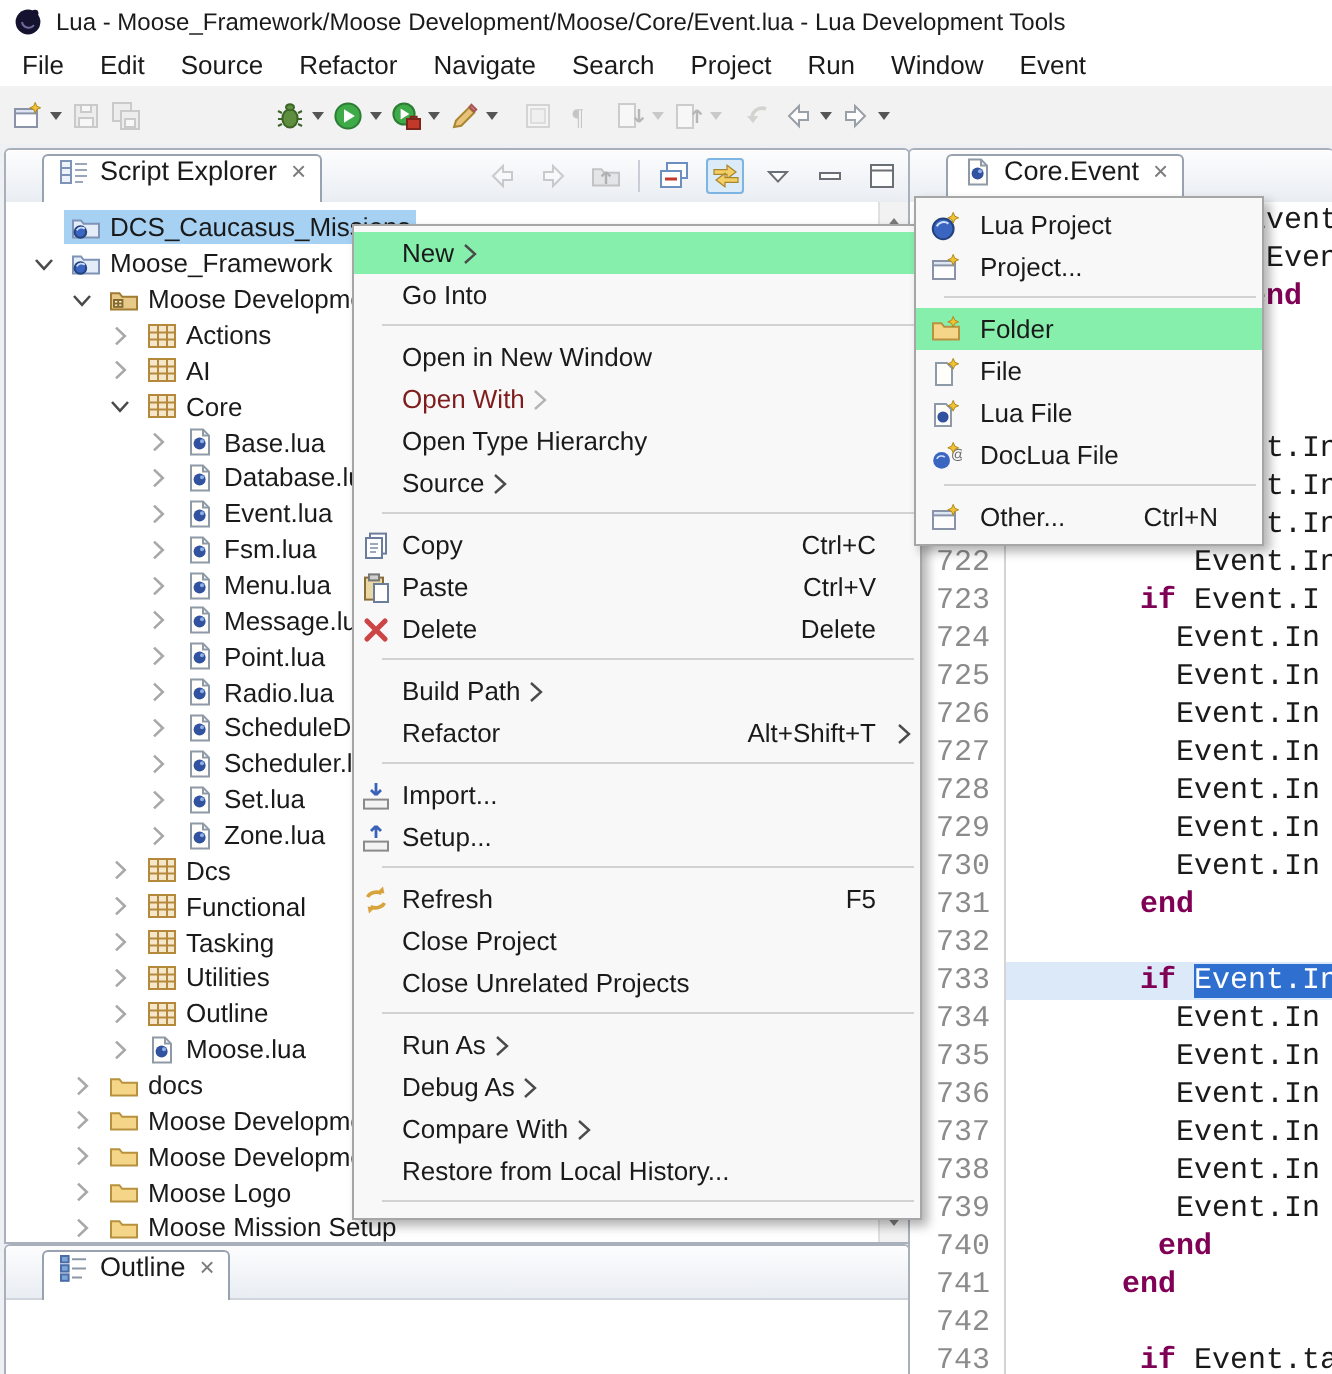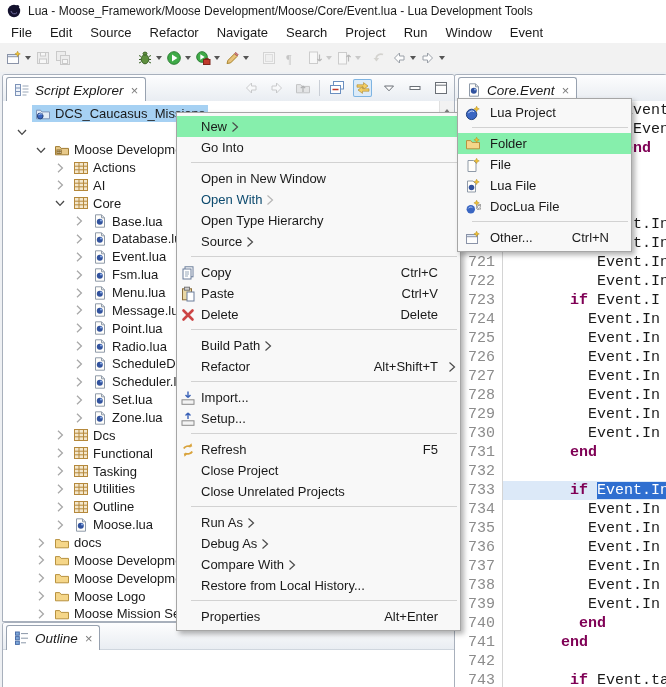"Script Explorer" .vtab { align-items: center -> none; font-style: italic -> none; left: 3px -> 18px }
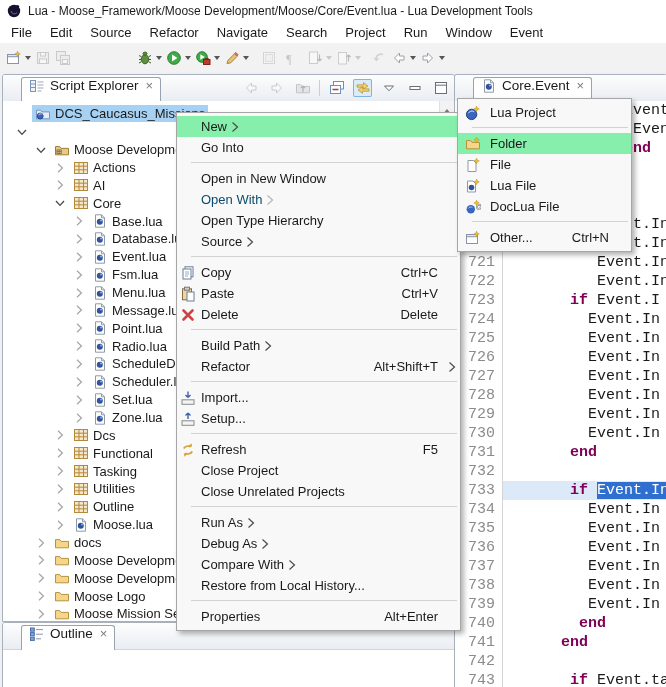"Moose_Framework" span.trowbody { html: none -> <span> <span> <svg> <path></path> <circle></circle> <path></path> </svg> </span> <span>Moose_Framework</span> </span> }
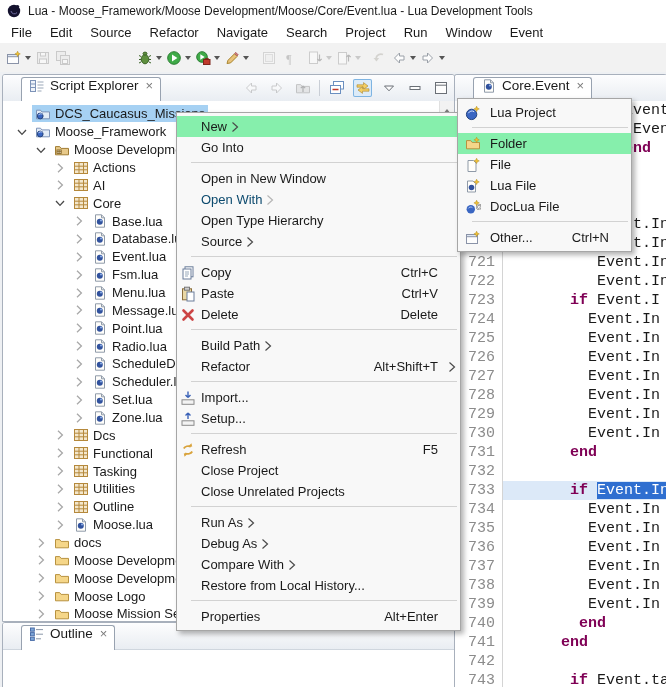"Project..." div.mi { html: none -> <div> <span> <span> <svg> <rect></rect> <rect></rect> <path></path> </svg> </span> </span> <span>Project...</span> <span></span> </div> }
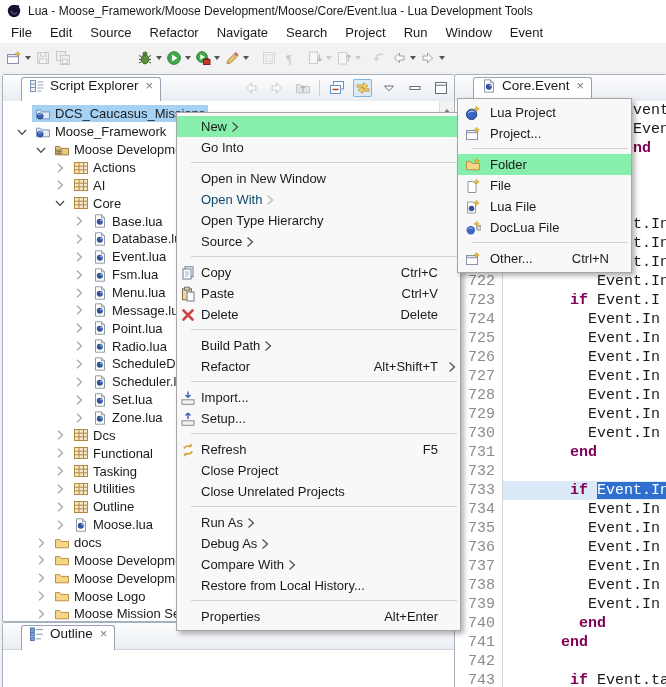"Open With" .dis .lbl { color: #0c4a6e -> #7f1d1d }
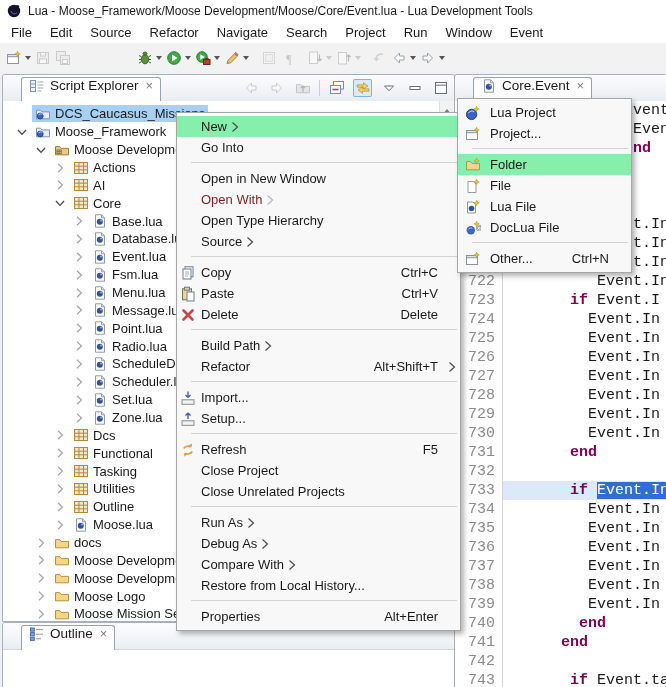"Properties" div.mi { html: <div> <span></span> <span>Properties</span> <span>Alt+Enter</span> <span></span> </div> -> none }
